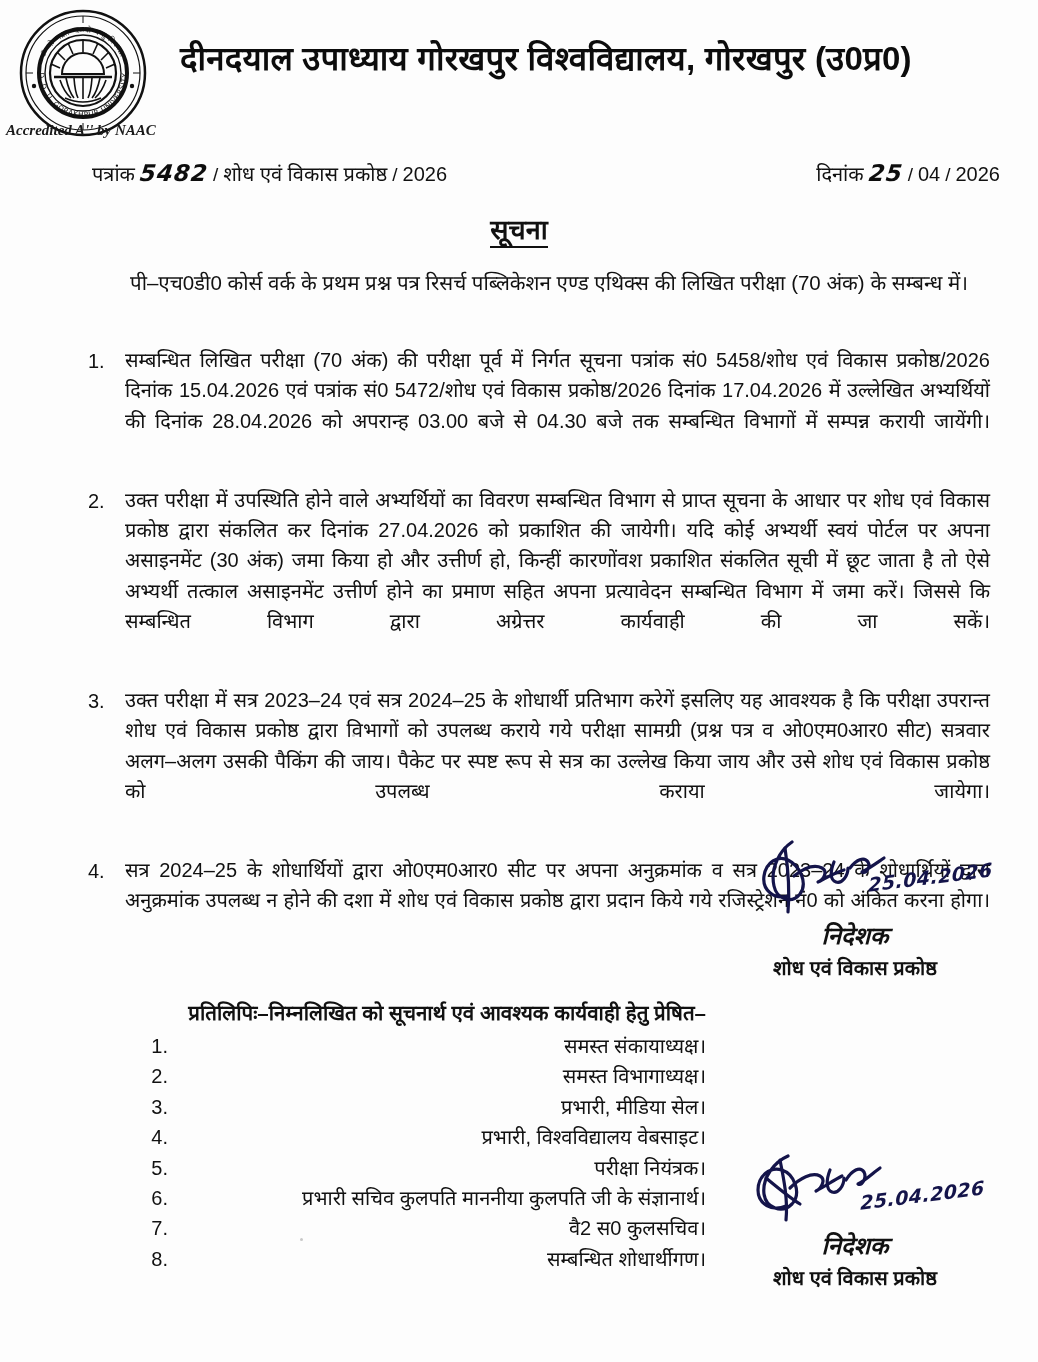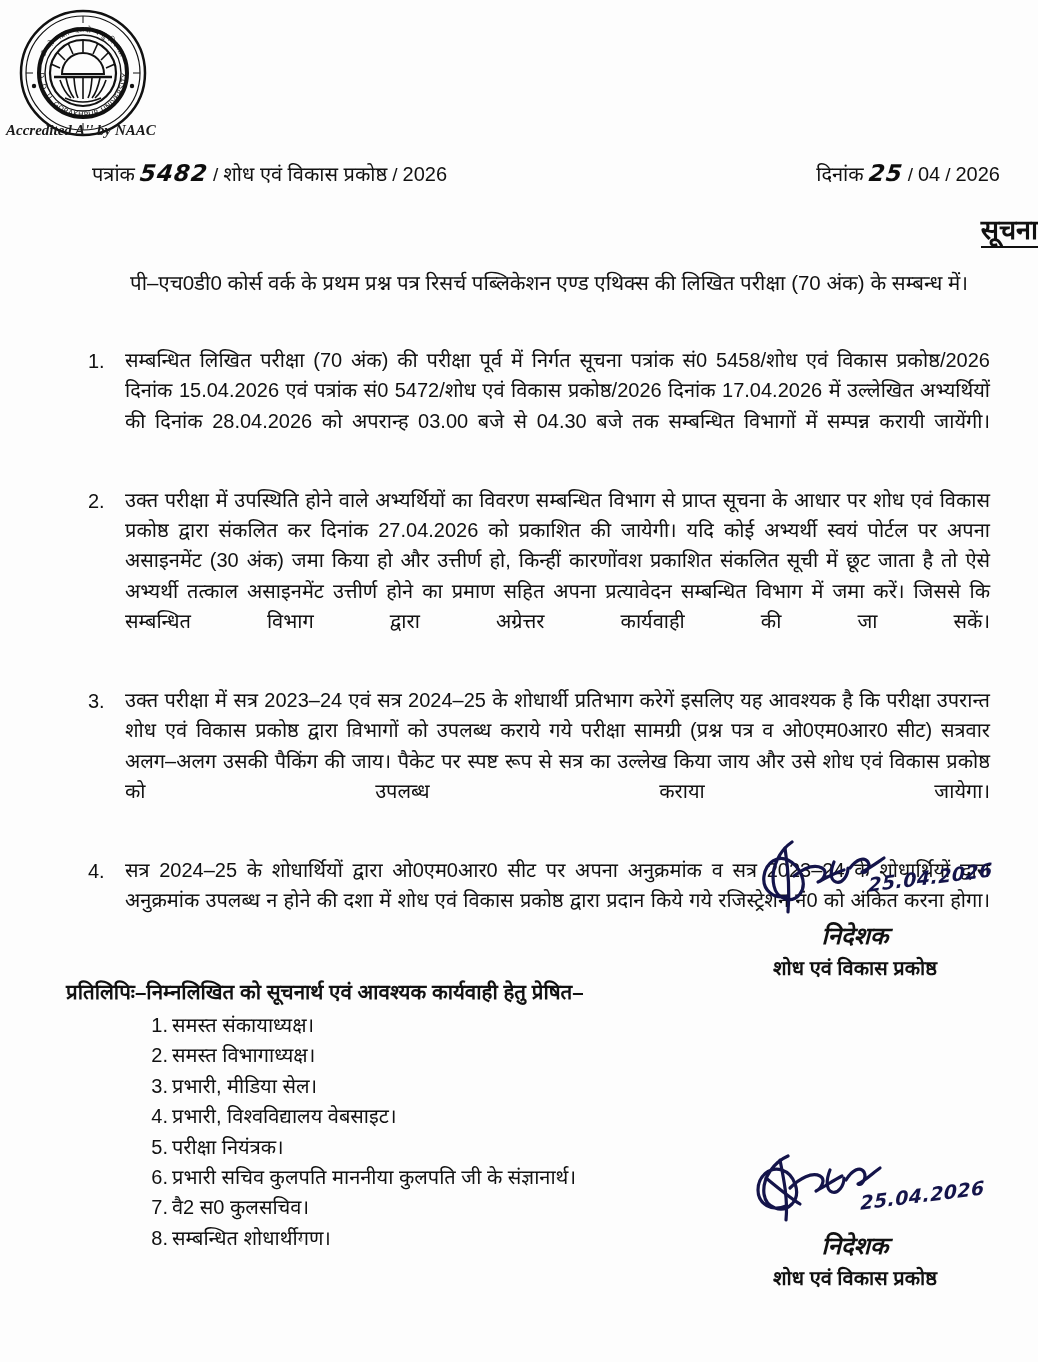"दीनदयाल उपाध्याय गोरखपुर विश्वविद्यालय," div.univ-title { html: none -> <div>दीनदयाल उपाध्याय गोरखपुर विश्वविद्यालय, गोरखपुर (उ0प्र0)</div> }
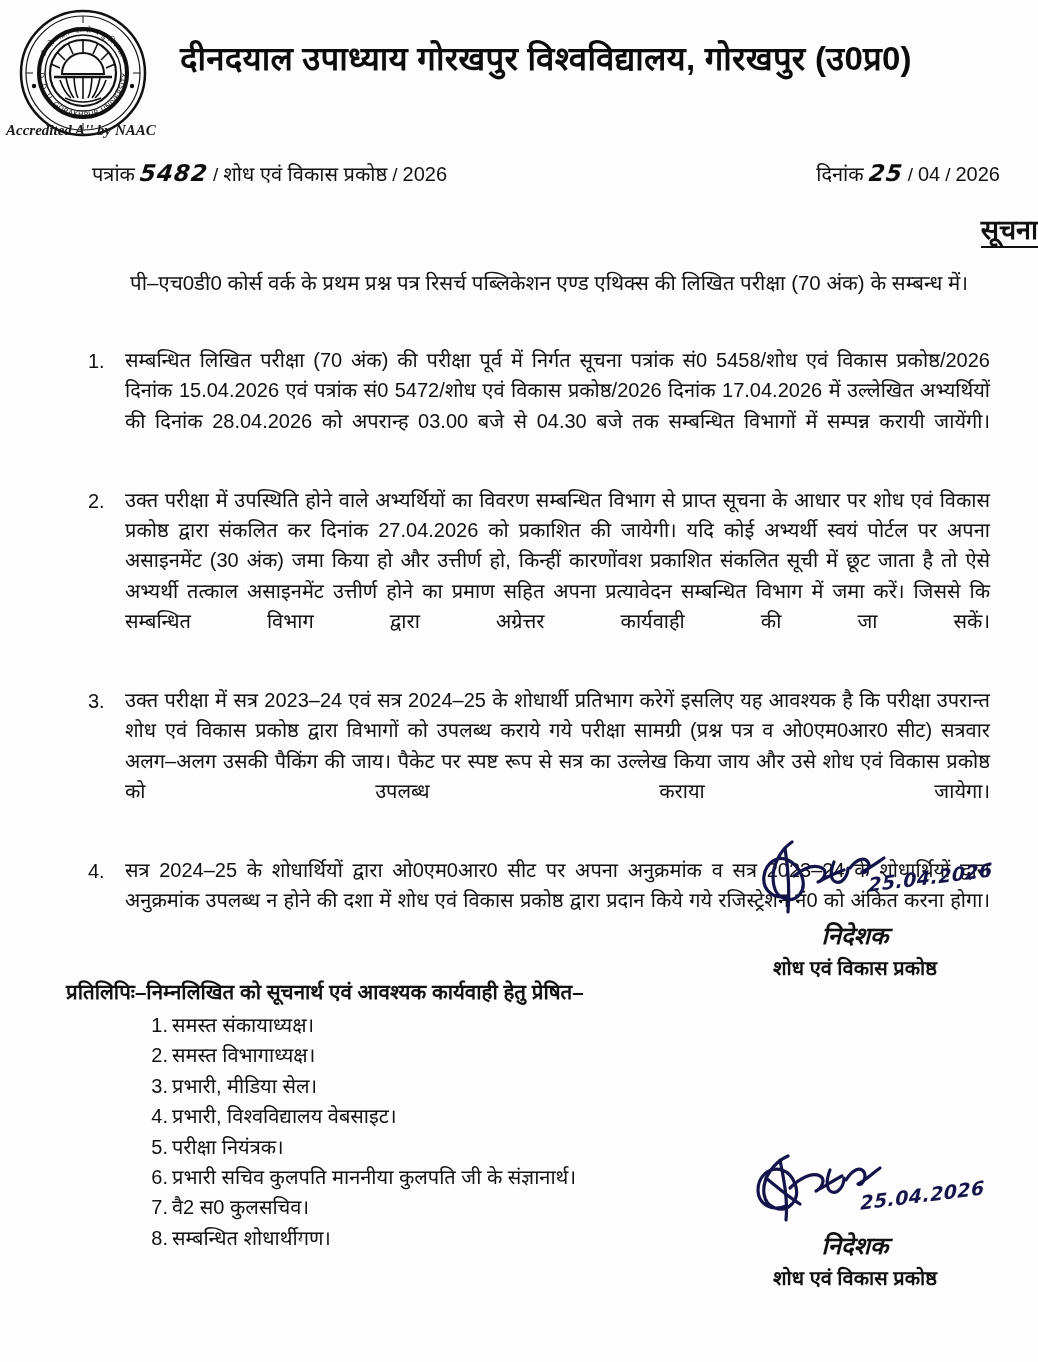"सूचना" .notice-heading { text-align: right -> center }
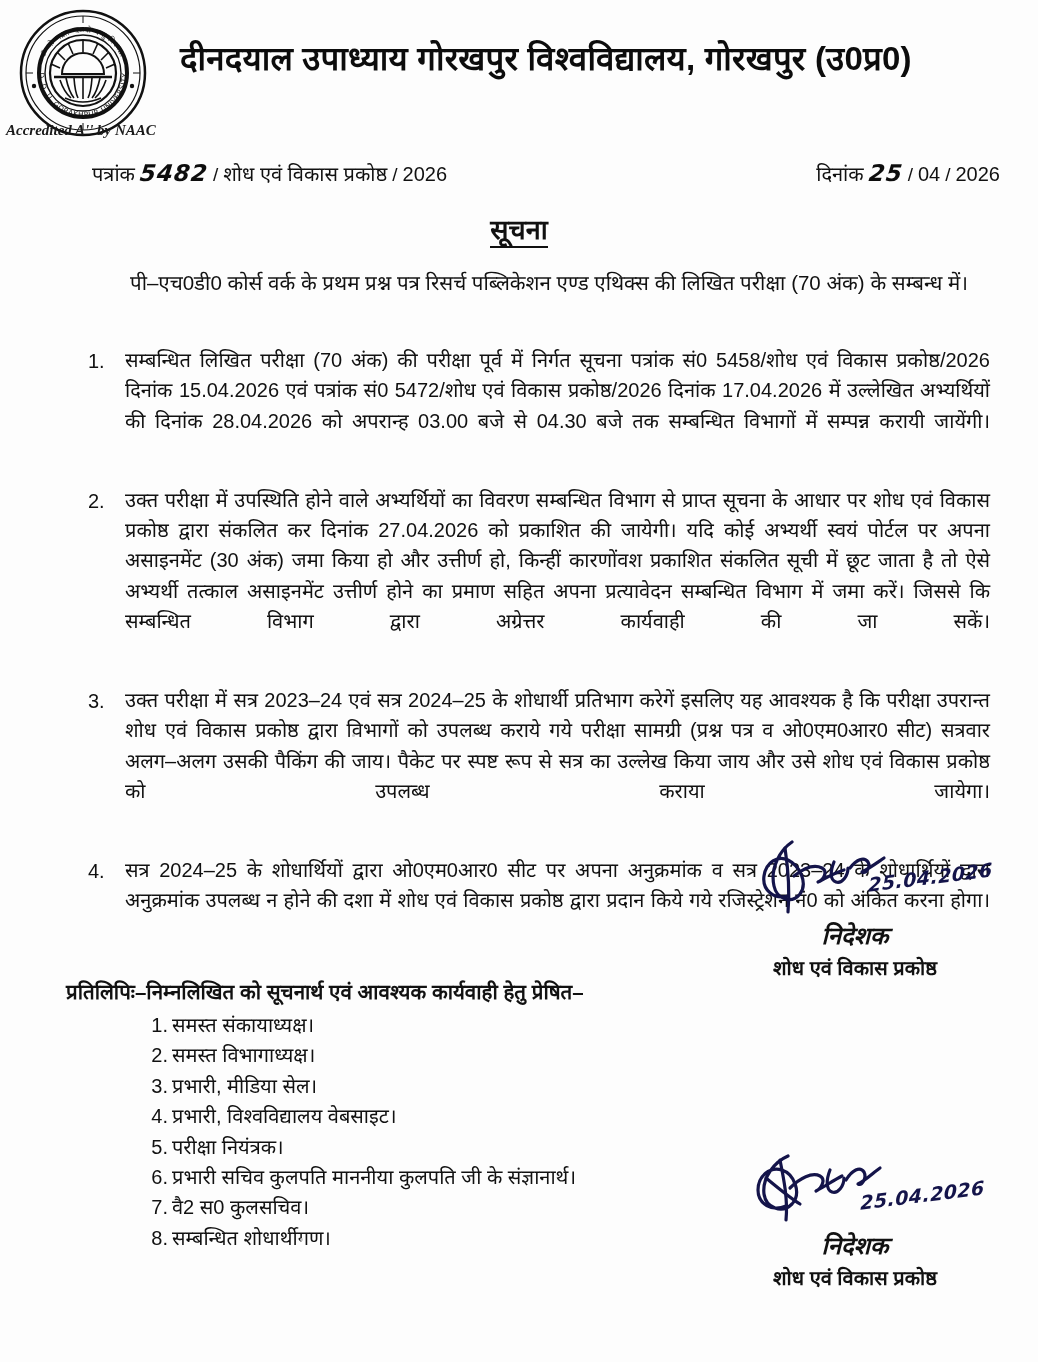"प्रतिलिपिः–निम्नलिखित को सूचनार्थ एवं" .copyto { text-align: none -> right; top: 977px -> 998px }
